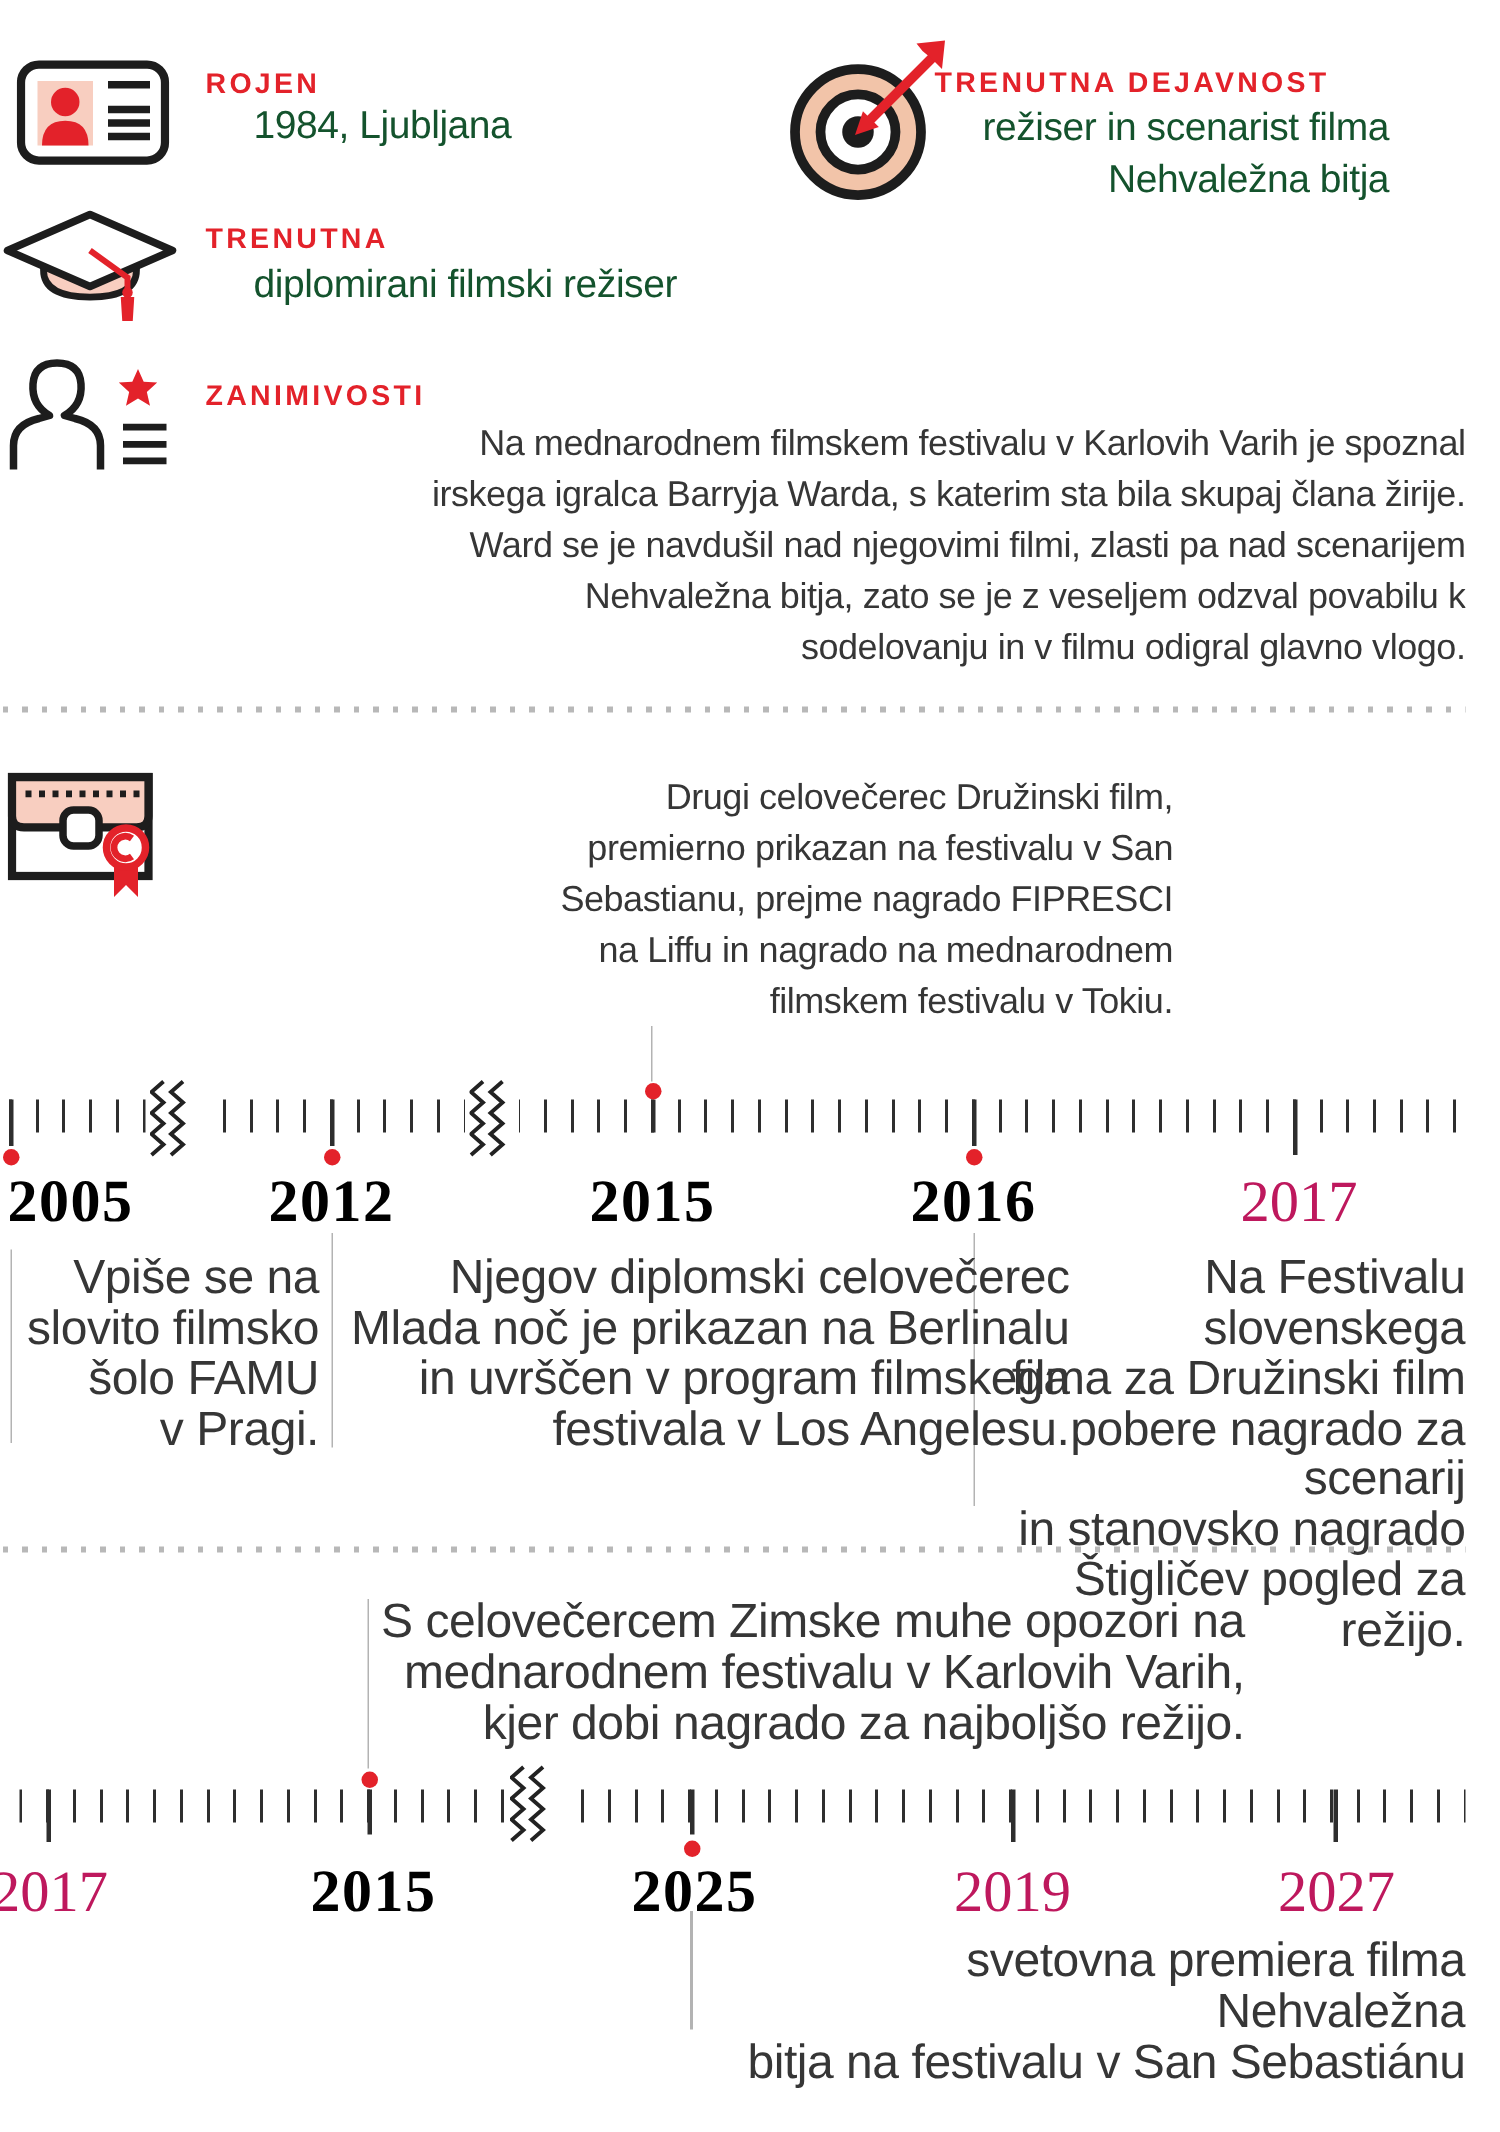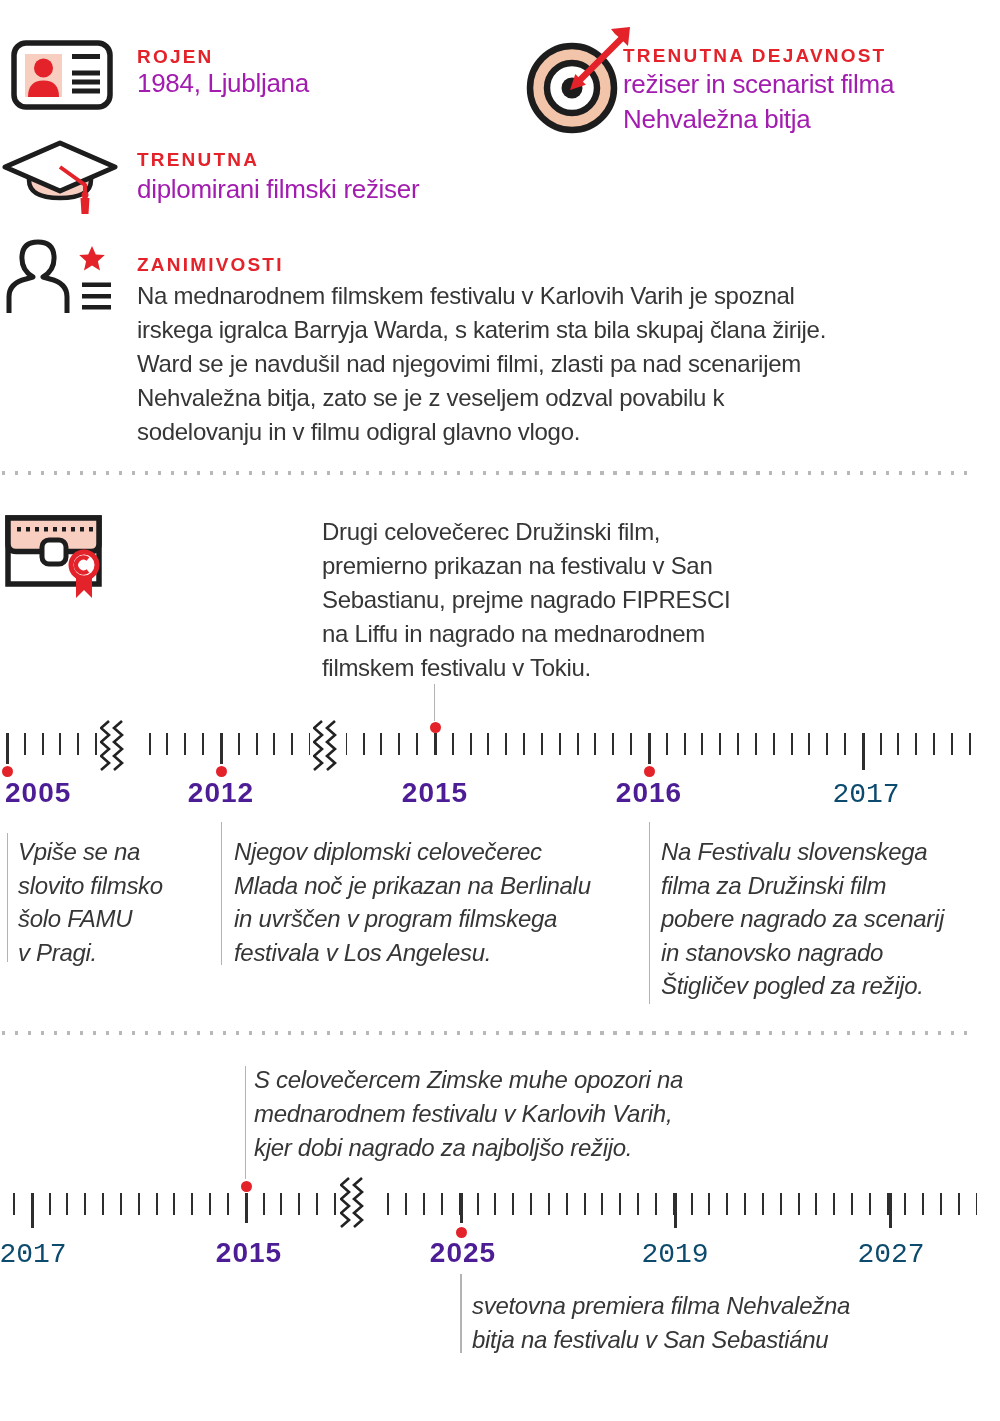"ROJEN" .page { text-align: none -> right }
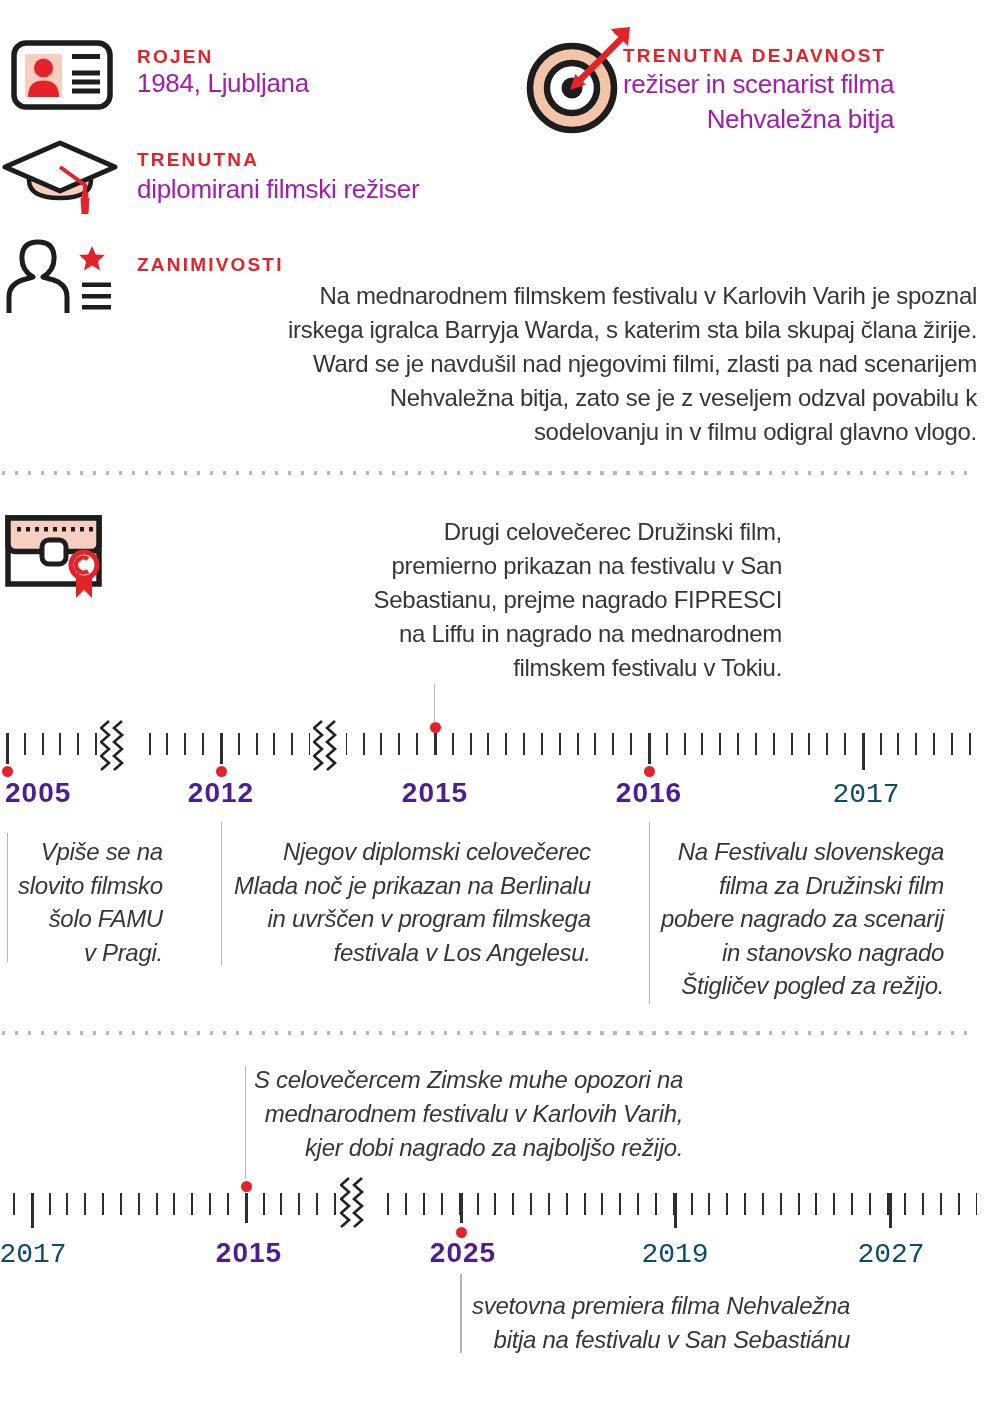"1984, Ljubljana" .value { color: #a21caf -> #14532d; margin-left: none -> 32px }
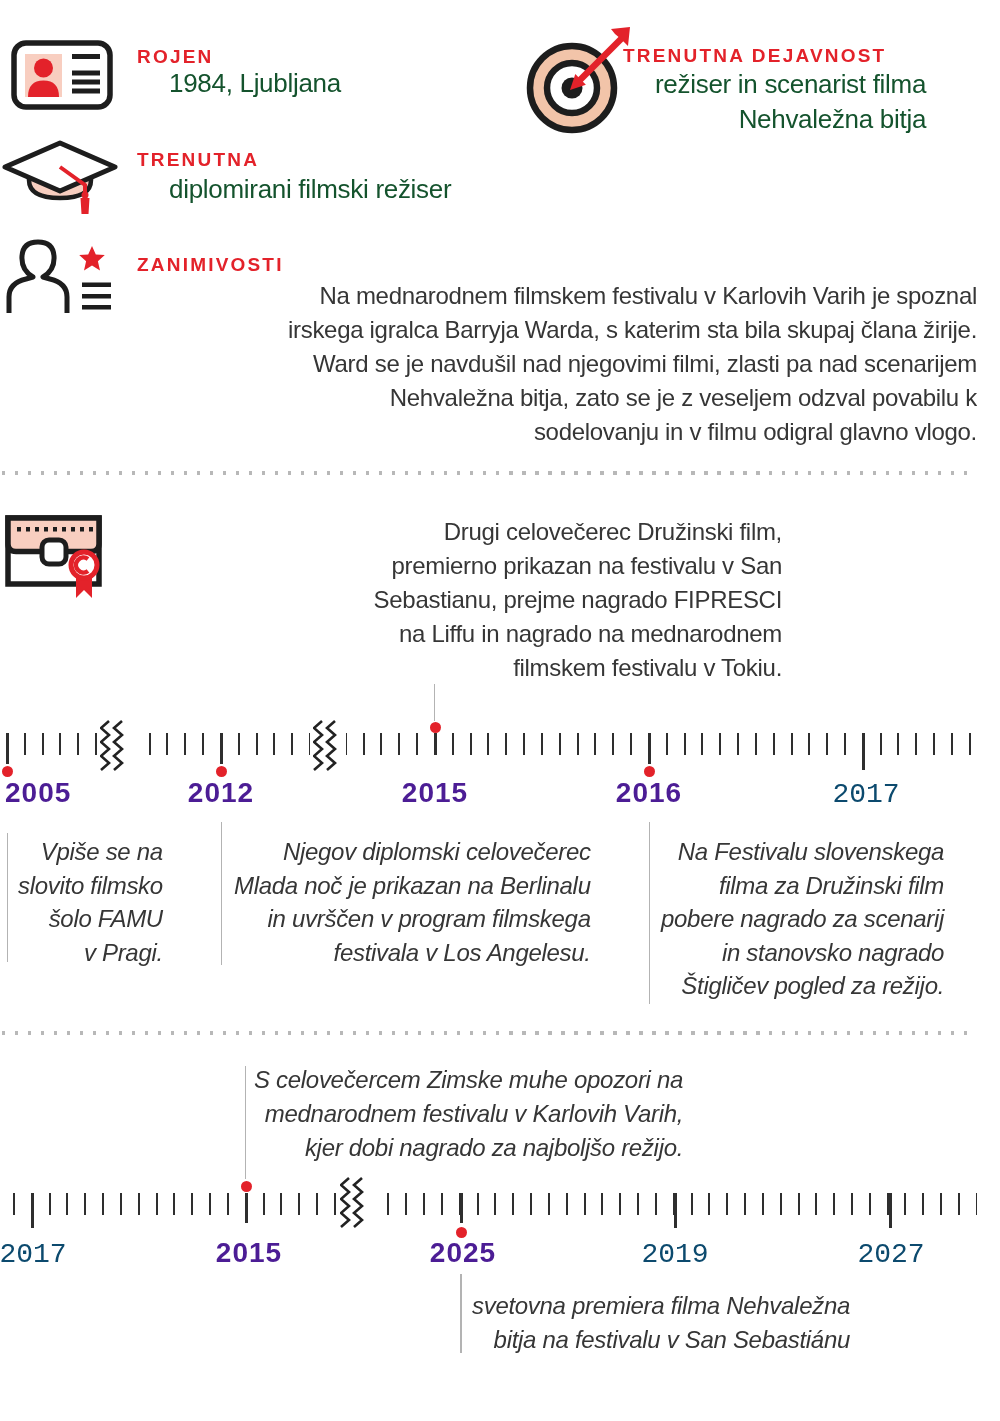"2005" .year-strong { color: #4c1d95 -> #000000; font-family: Liberation Sans, sans-serif -> Liberation Serif, serif; font-size: 28px -> 40px }
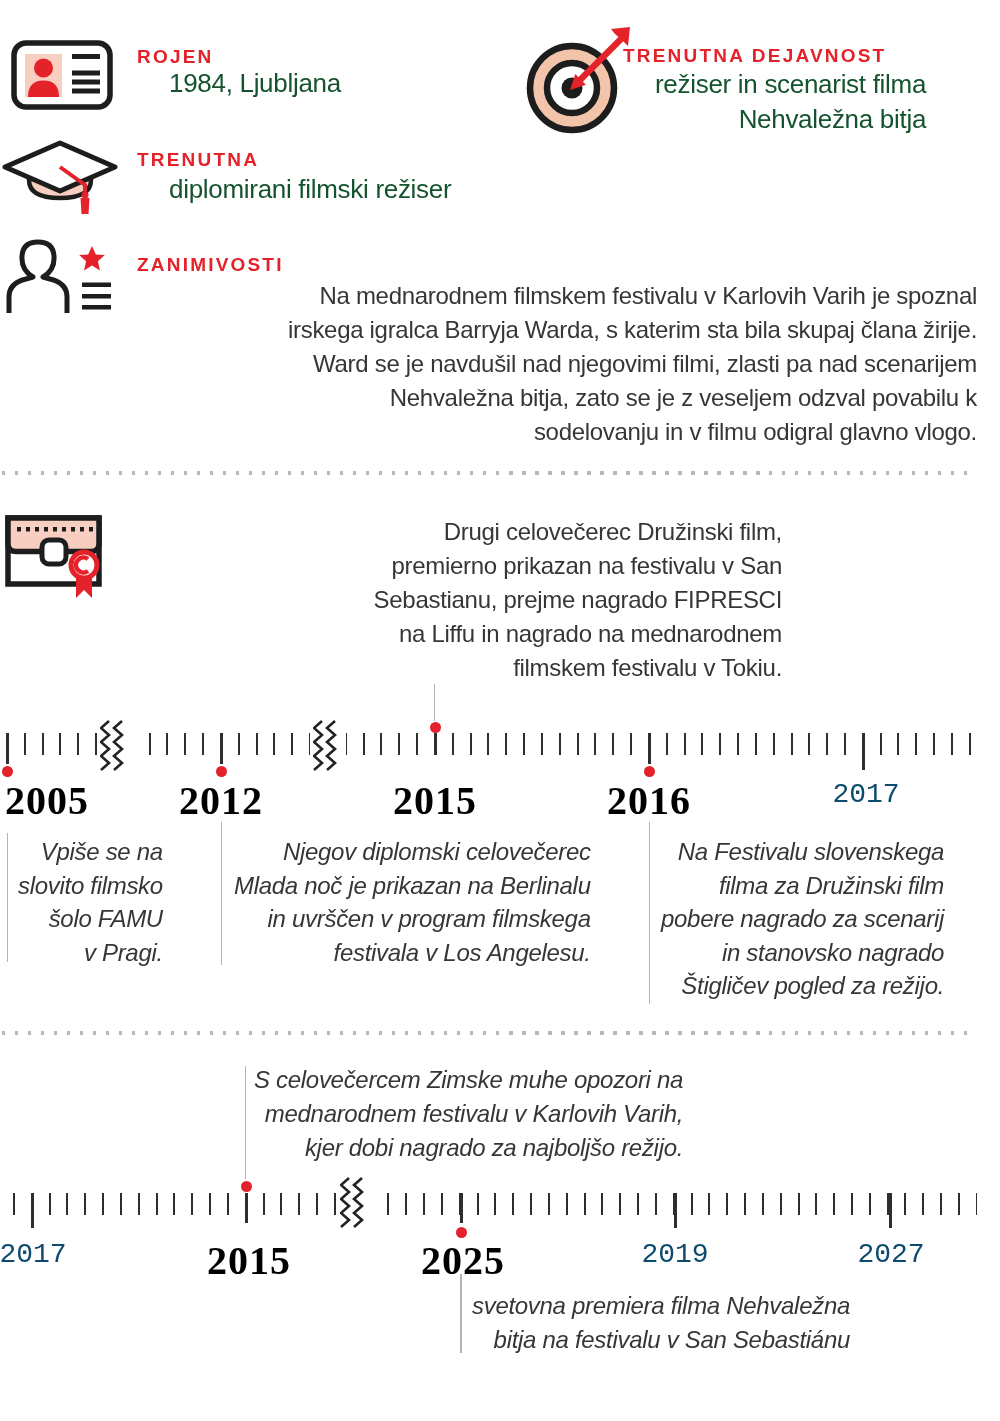"2017" .year-muted { color: #0c4a6e -> #be185d; font-family: Liberation Mono, monospace -> Liberation Serif, serif; font-size: 28px -> 39px }
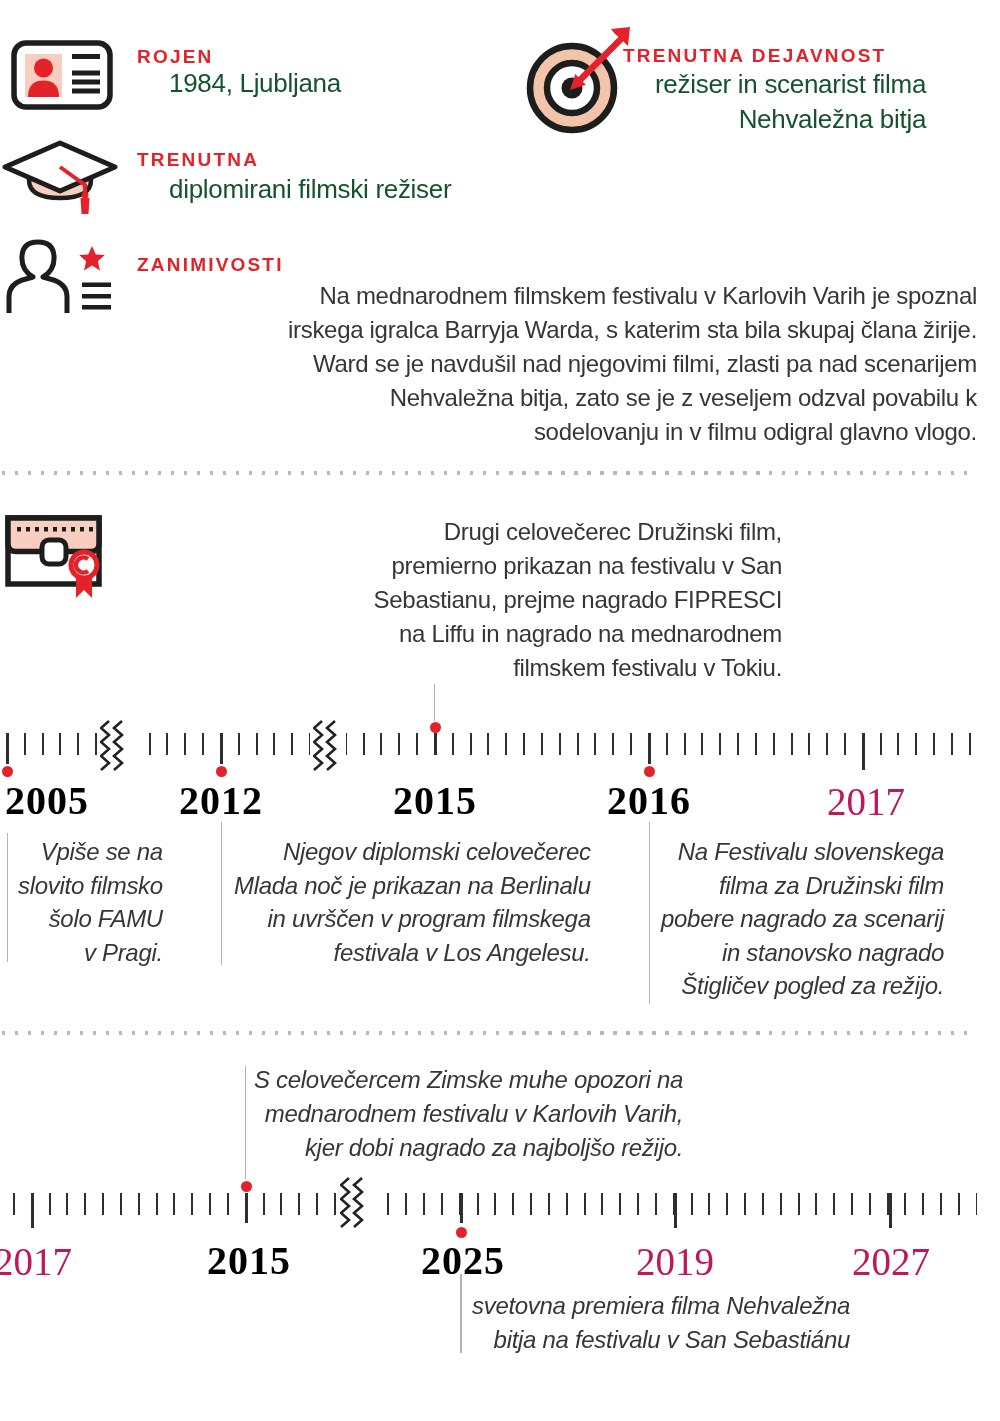"Vpiše se na" .evtext { font-size: 24px -> 32px; font-style: italic -> none }
